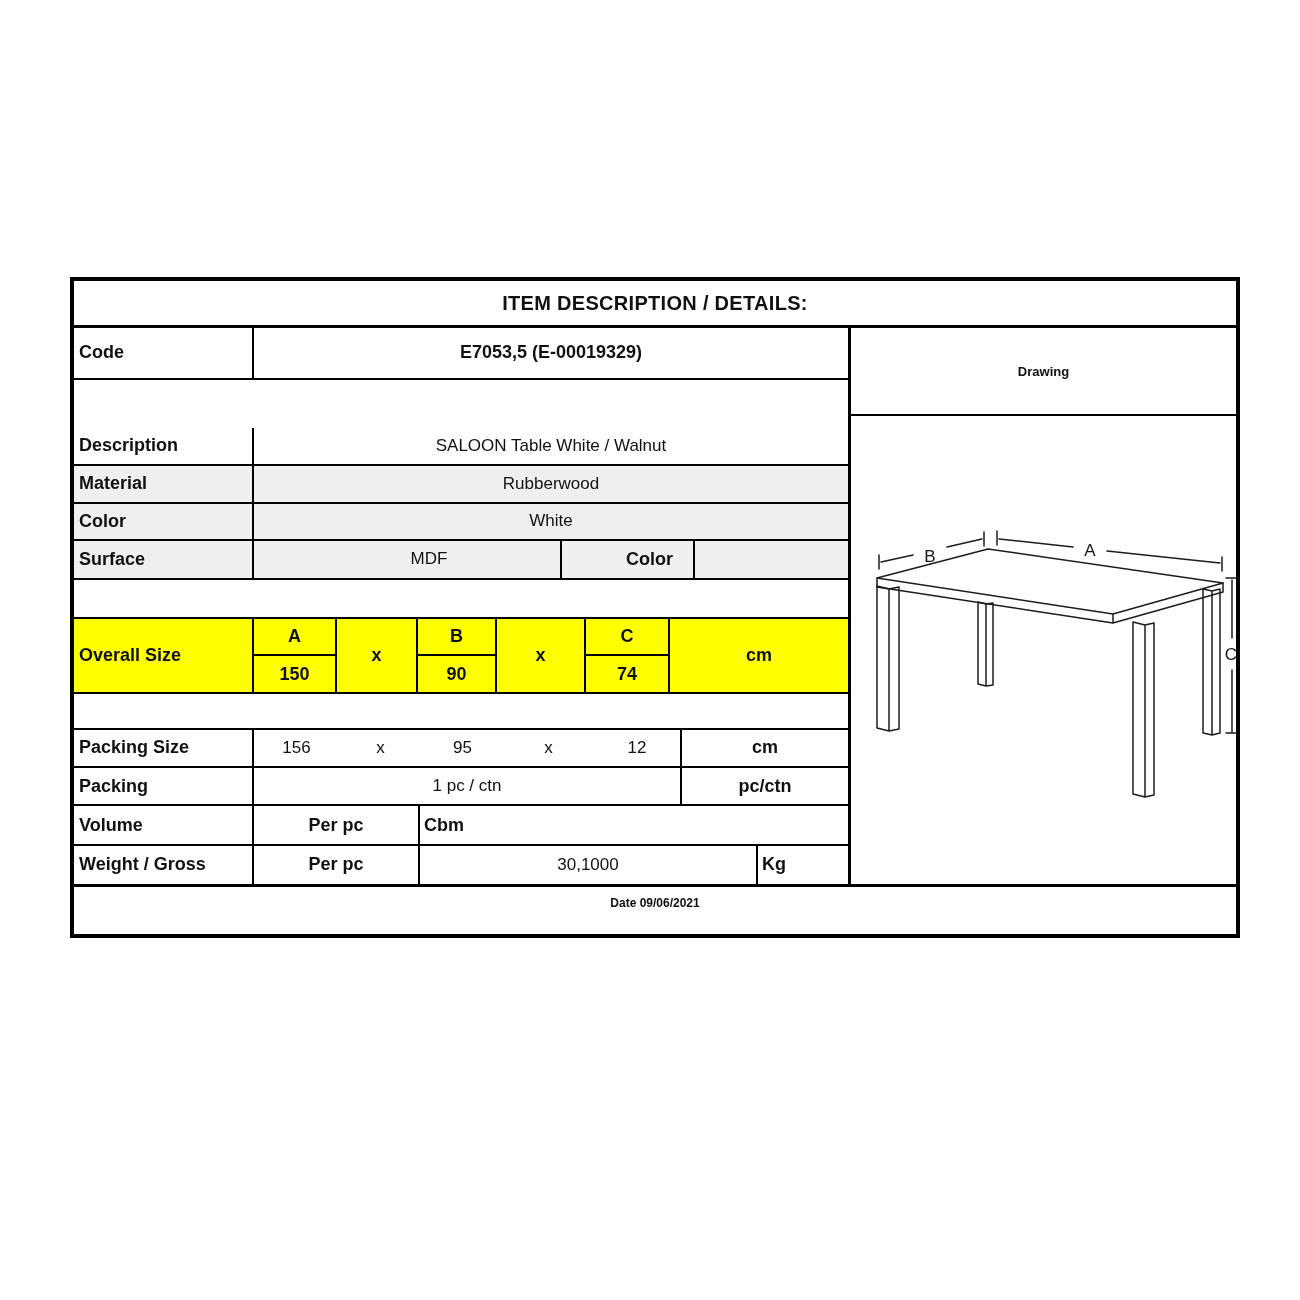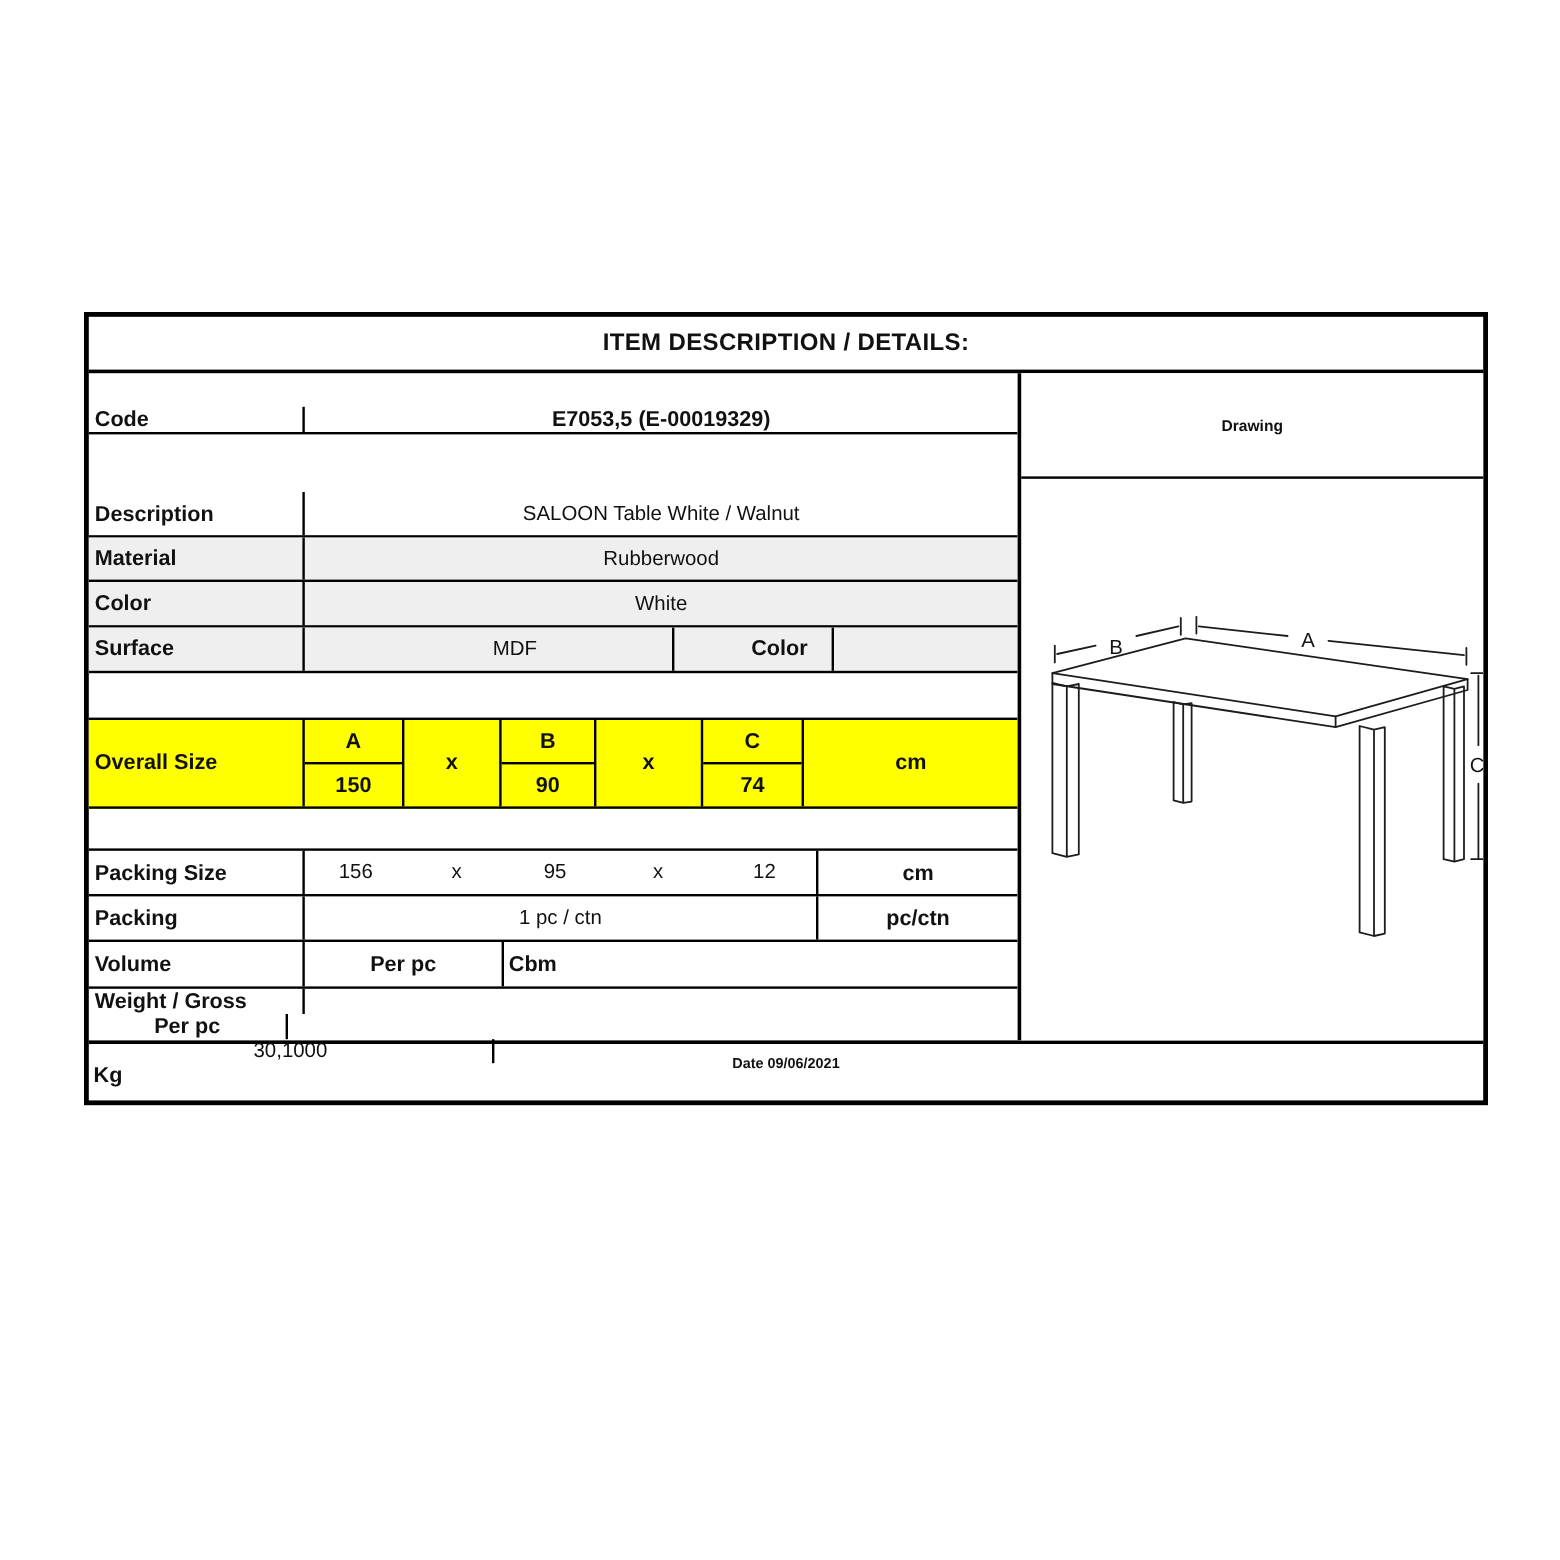"ITEM DESCRIPTION / DETAILS:" .spec-table { top: 260px -> 277px }
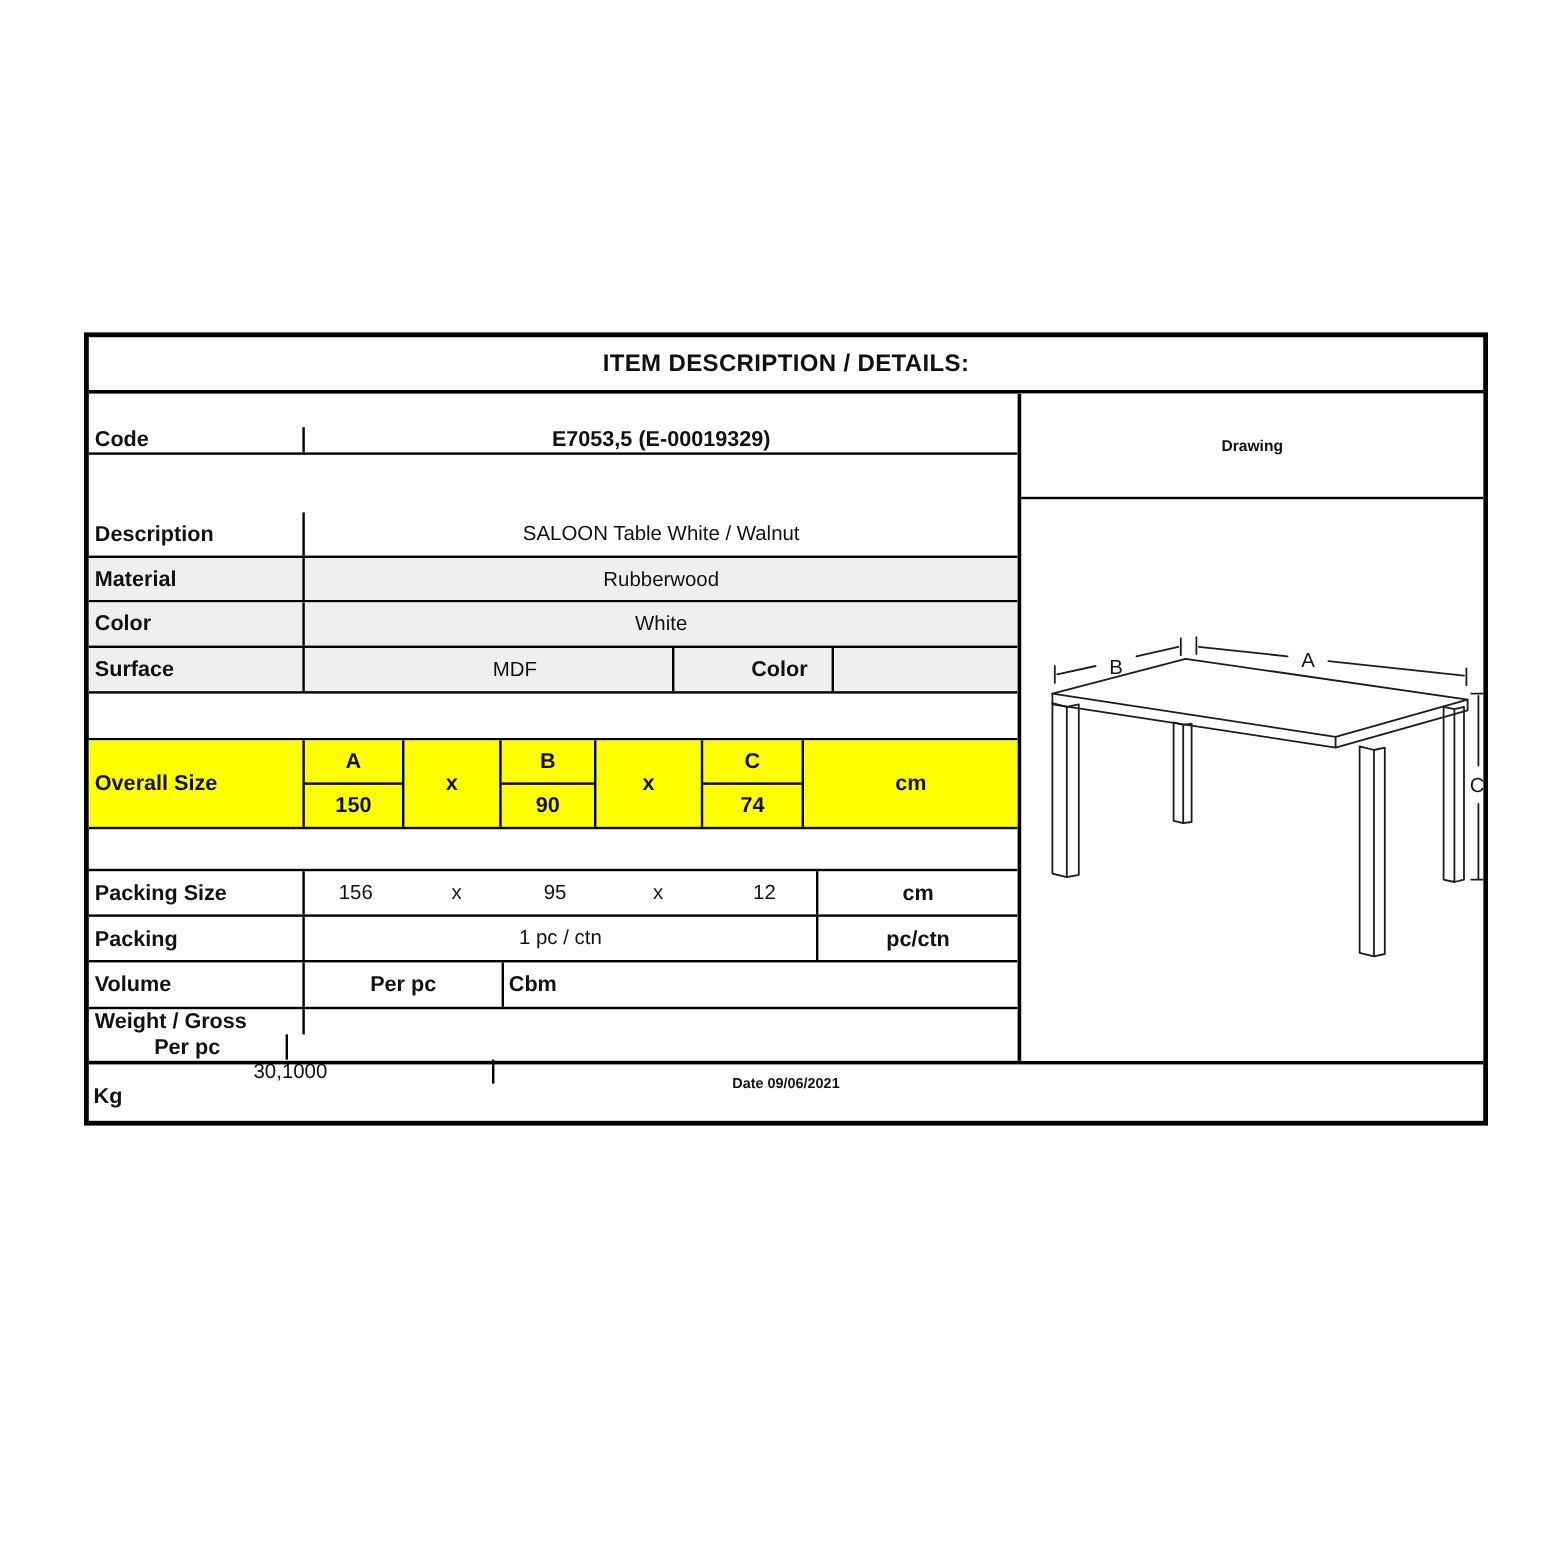"Code" .r-code { align-items: flex-end -> none }
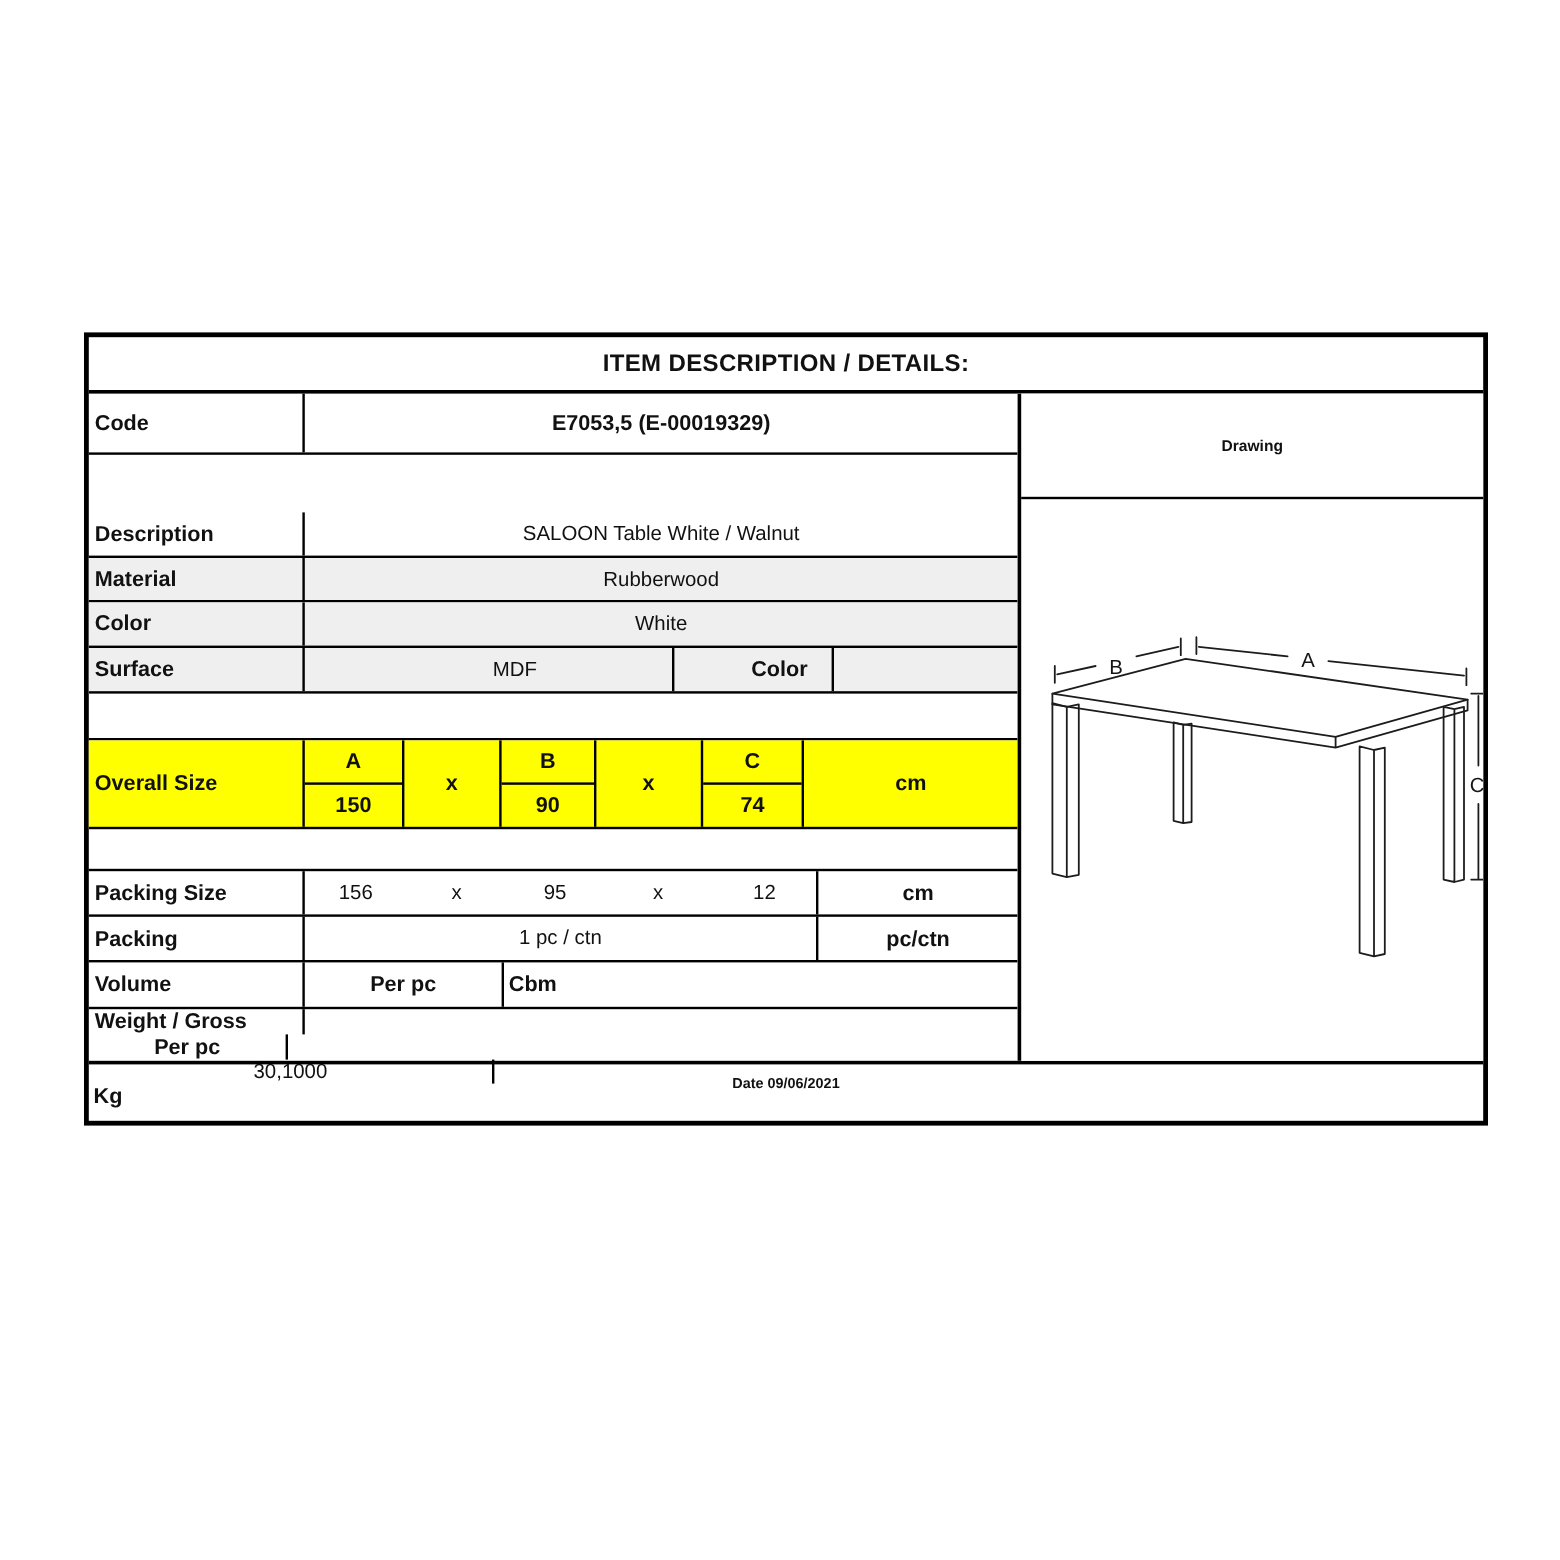"Weight / Gross" .row:last-child { flex-direction: column -> none }
